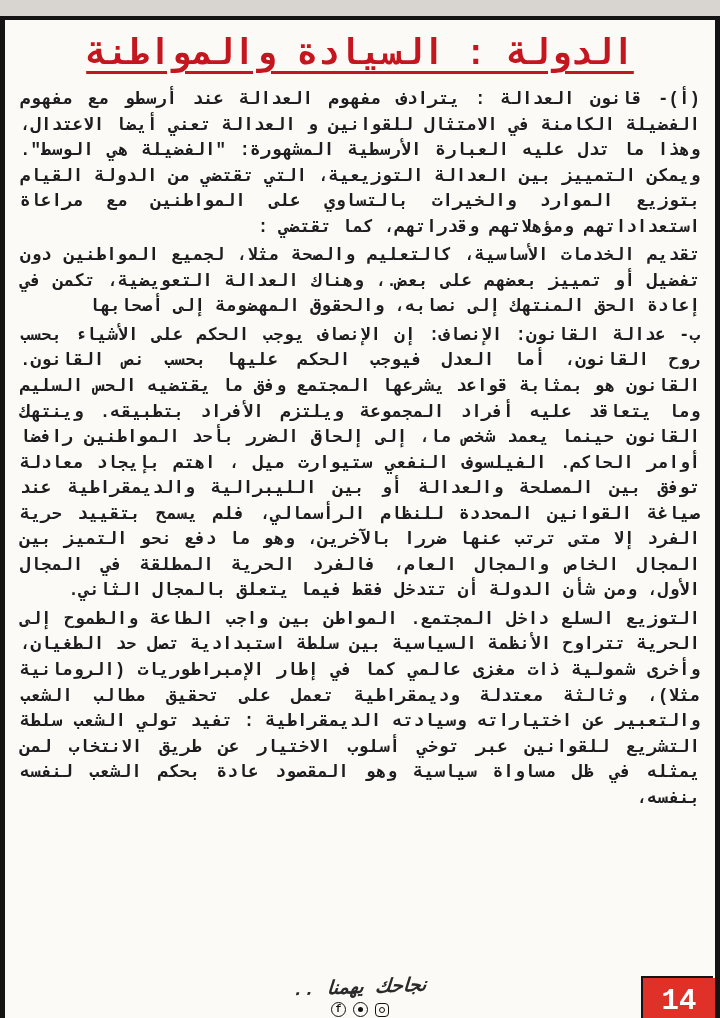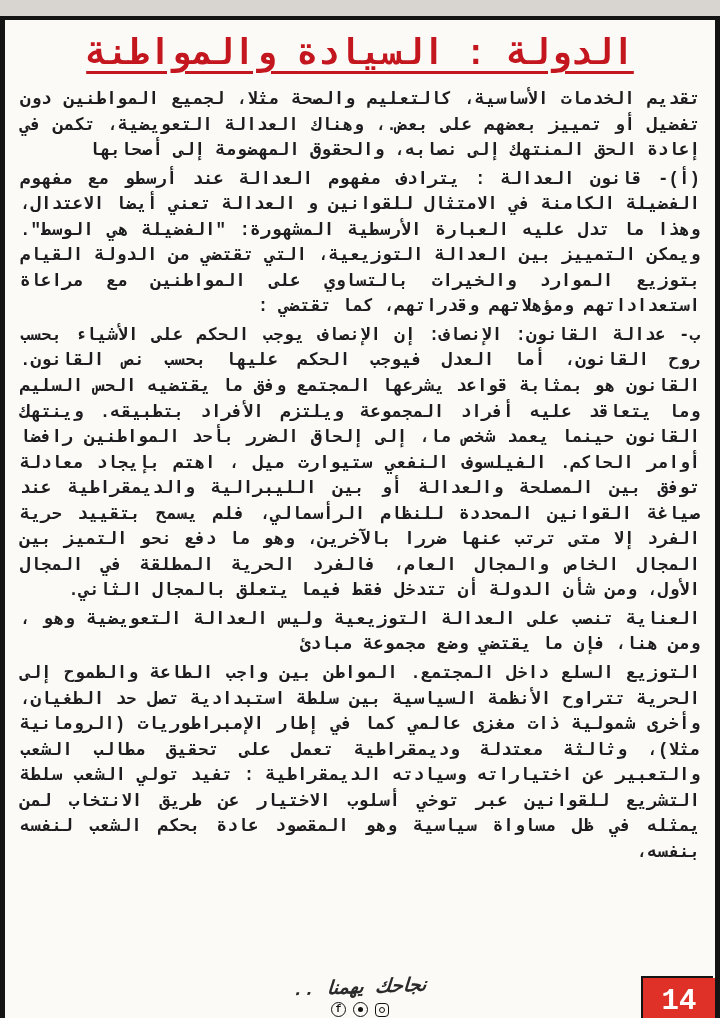"تقديم الخدمات الأساسية، كالتعليم والصحة" p { order: before "(أ)- قانون العدالة : يترادف" -> after "(أ)- قانون العدالة : يترادف" }
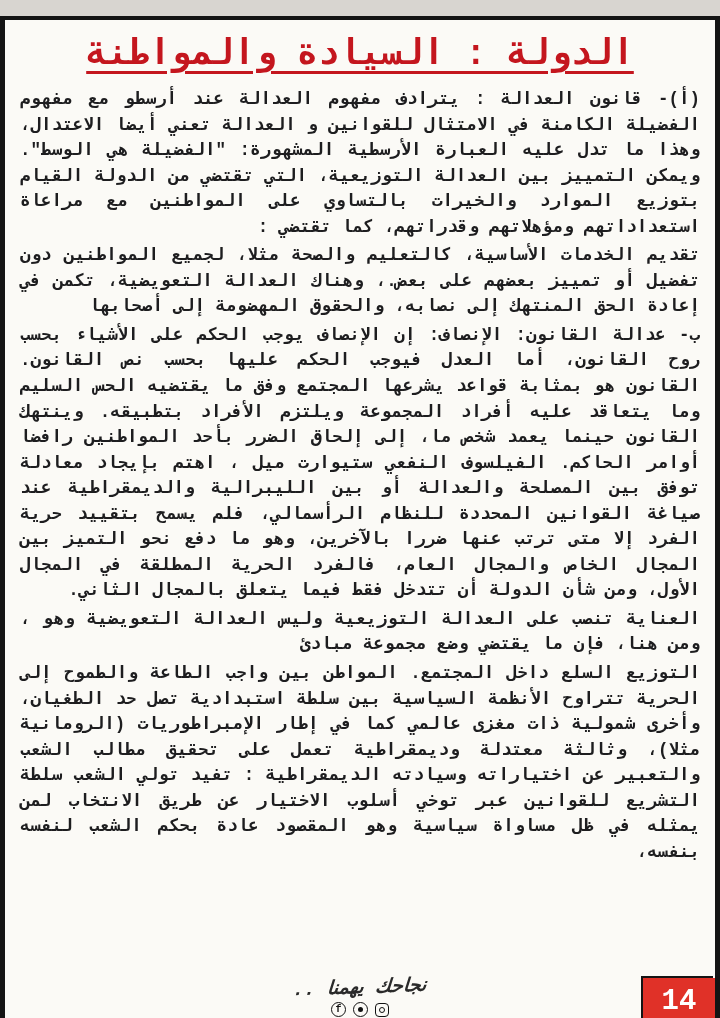"العناية تنصب على العدالة التوزيعية" p { html: <p>العناية تنصب على العدالة التوزيعية وليس العدالة التعويضية وهو ، ومن هنا، فإن ما يقتضي وضع مجموعة مبادئ</p> -> none }
